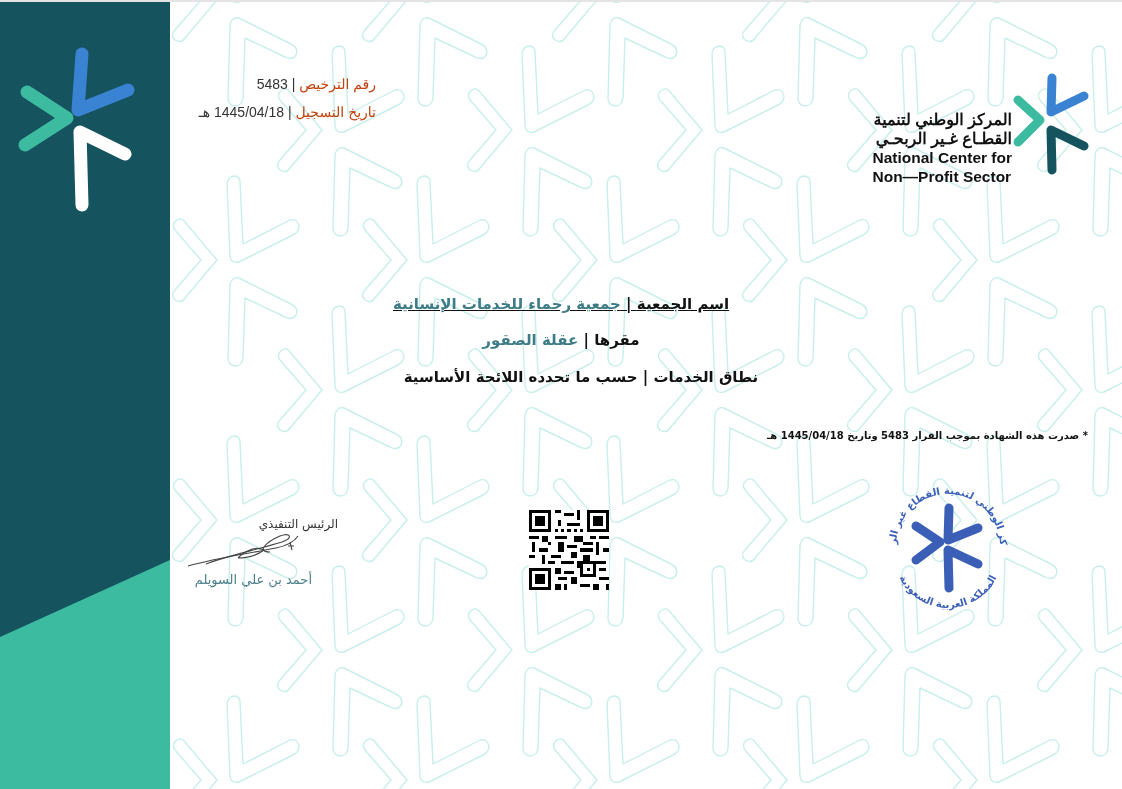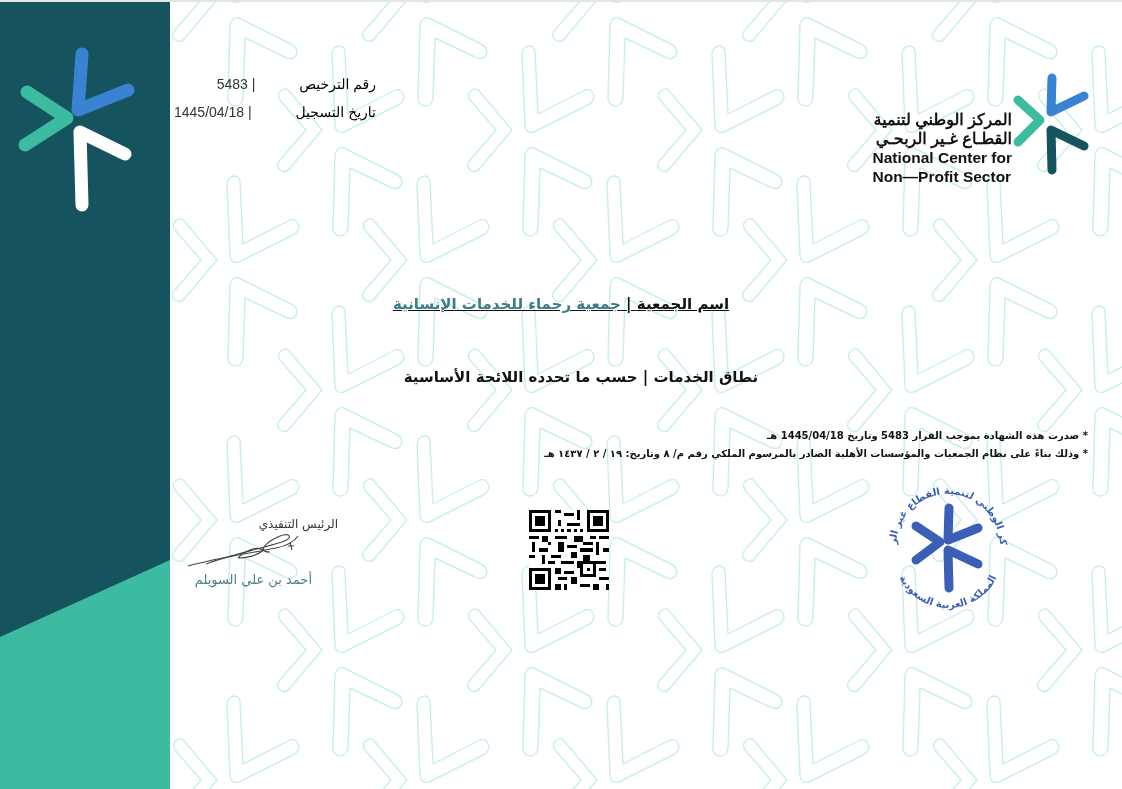"رقم الترخيص" .meta .lbl { color: #000000 -> #c2410c; margin-left: 40px -> none }
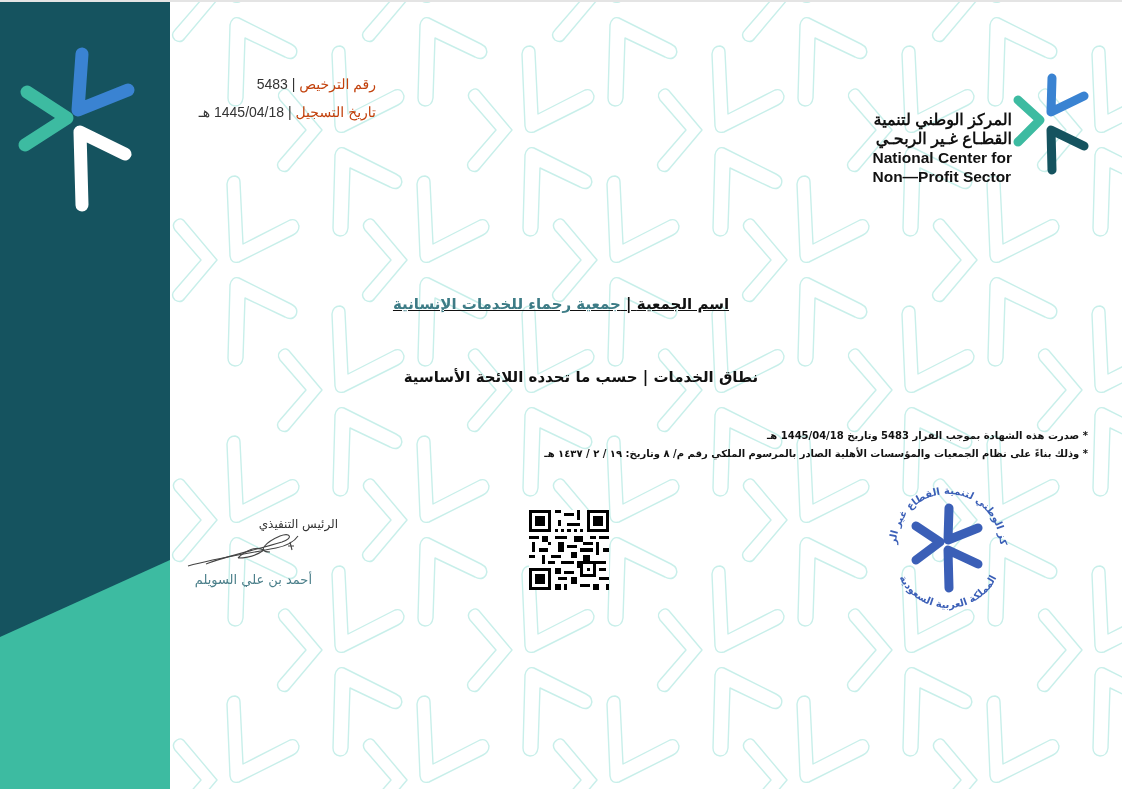"مقرها | عقلة الصقور" div.text { html: none -> <div> <span>مقرها</span> | <span>عقلة الصقور</span> </div> }
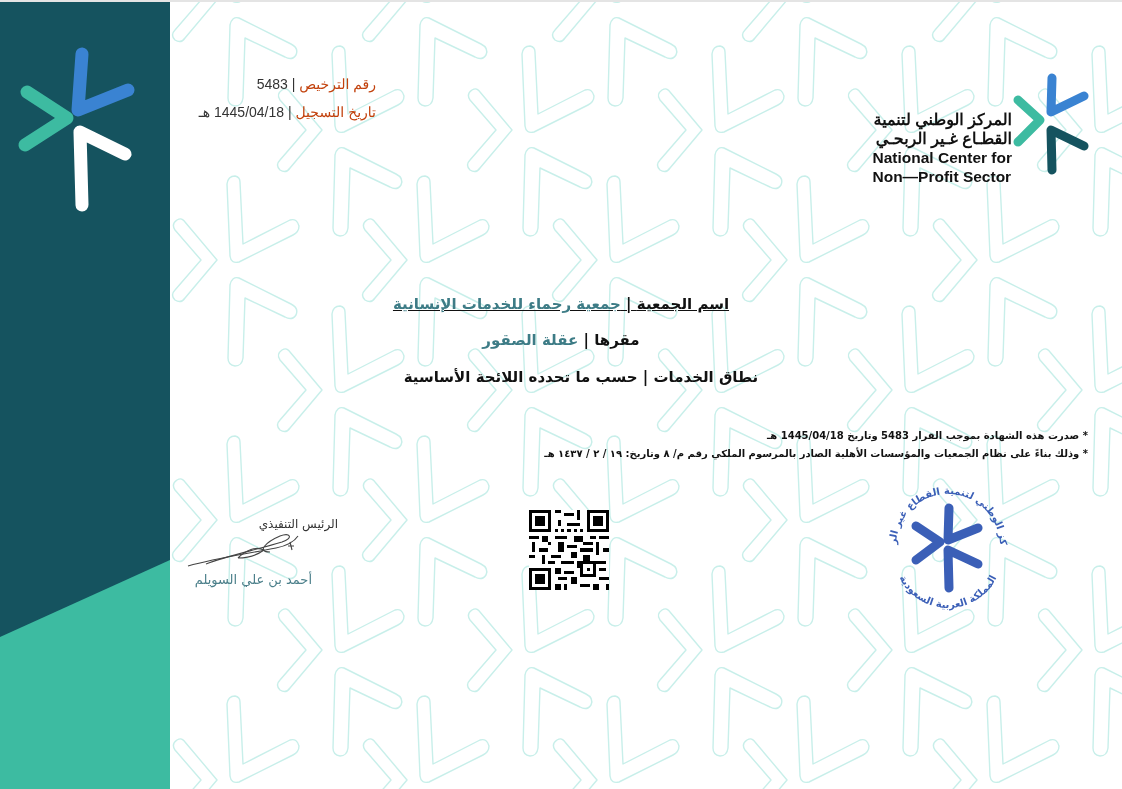"* وذلك بناءً على نظام" div.text { html: <div>* وذلك بناءً على نظام الجمعيات والمؤسسات الأهلية الصادر بالمرسوم الملكي رقم م/ ٨ وتاريخ: ١٩ / ٢ / ١٤٣٧ هـ</div> -> none }
